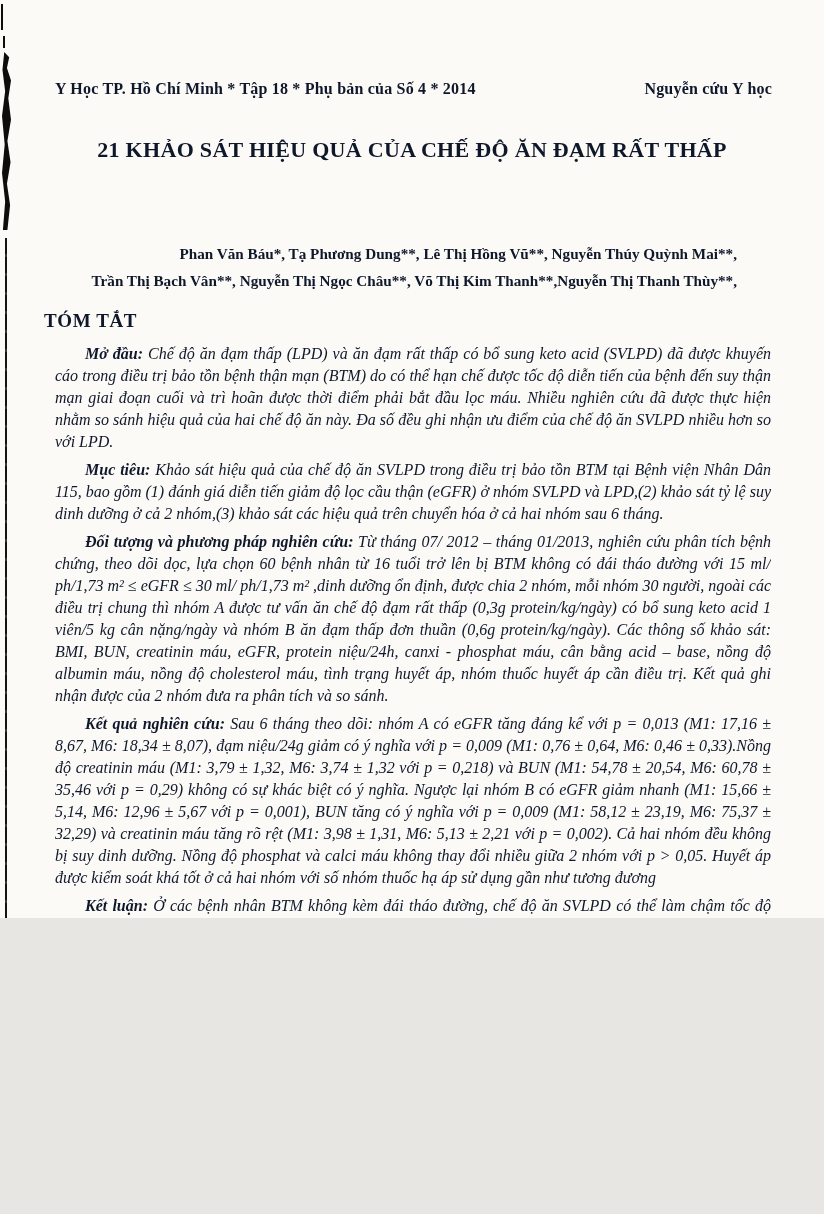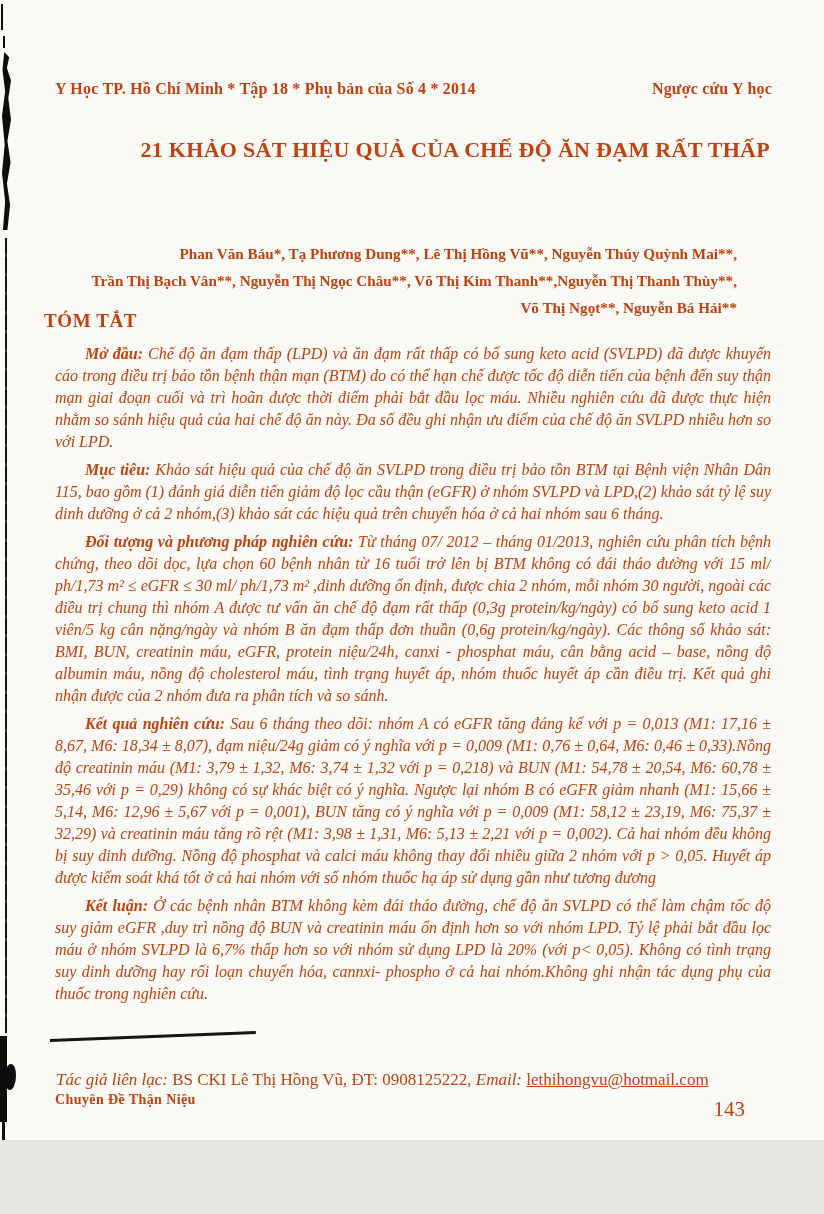"Y Học TP. Hồ Chí" .page { color: #c2410c -> #0f172a; height: 1140px -> 918px }
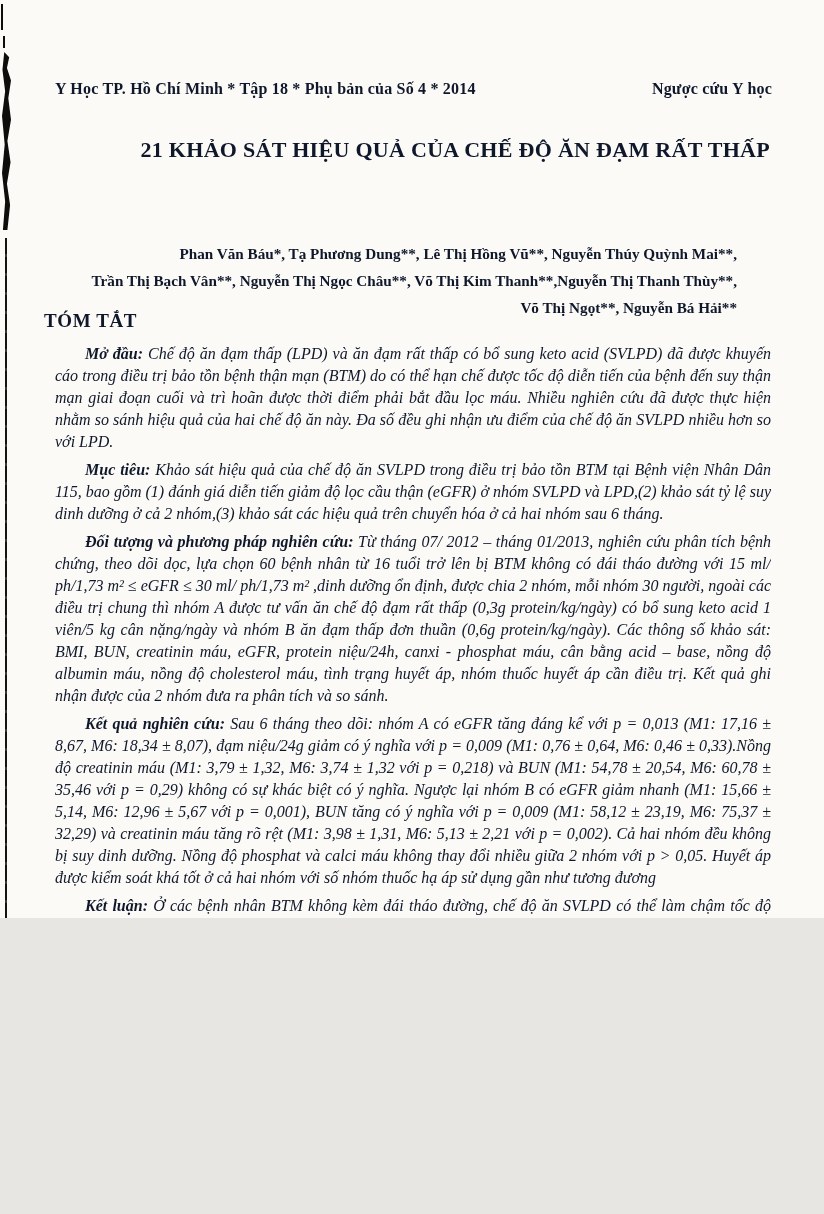"Ngược cứu Y học" span { text: Ngược -> Nguyễn }
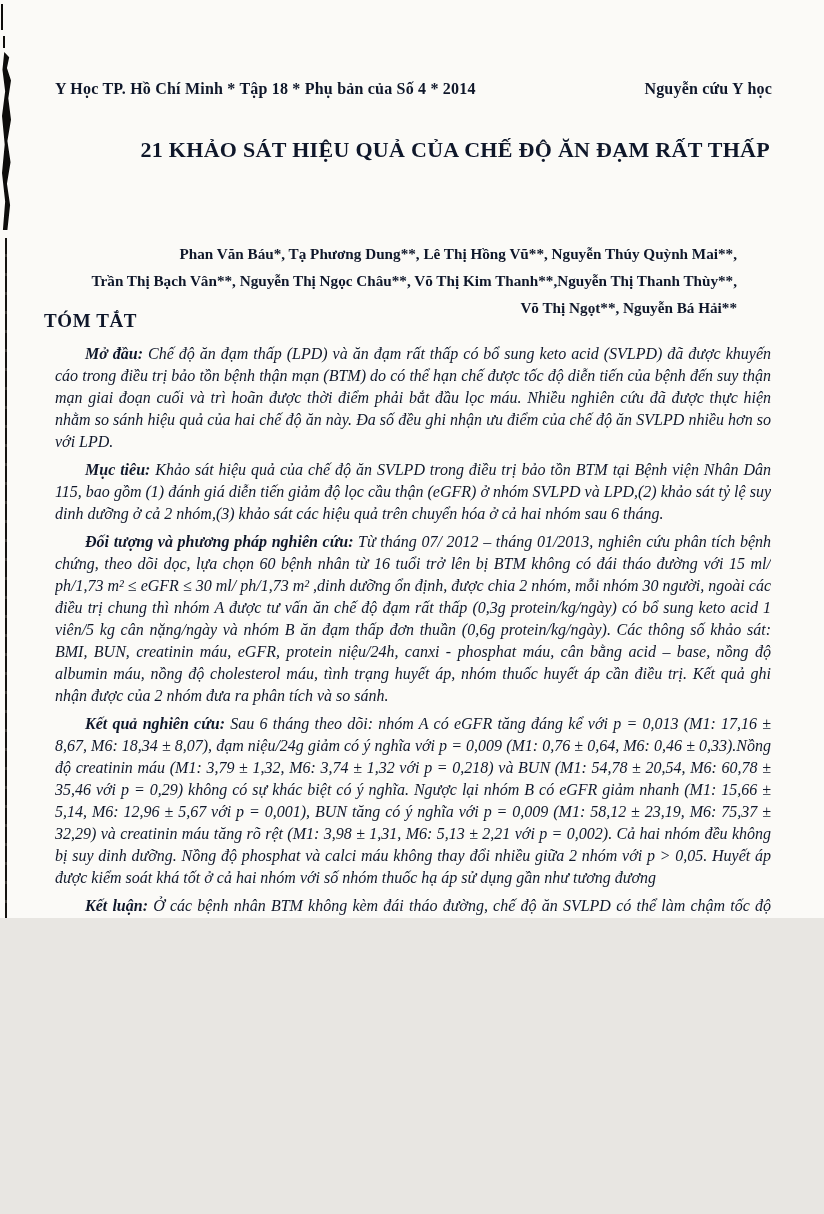"21 KHẢO SÁT HIỆU QUẢ" .title { text-align: right -> center }
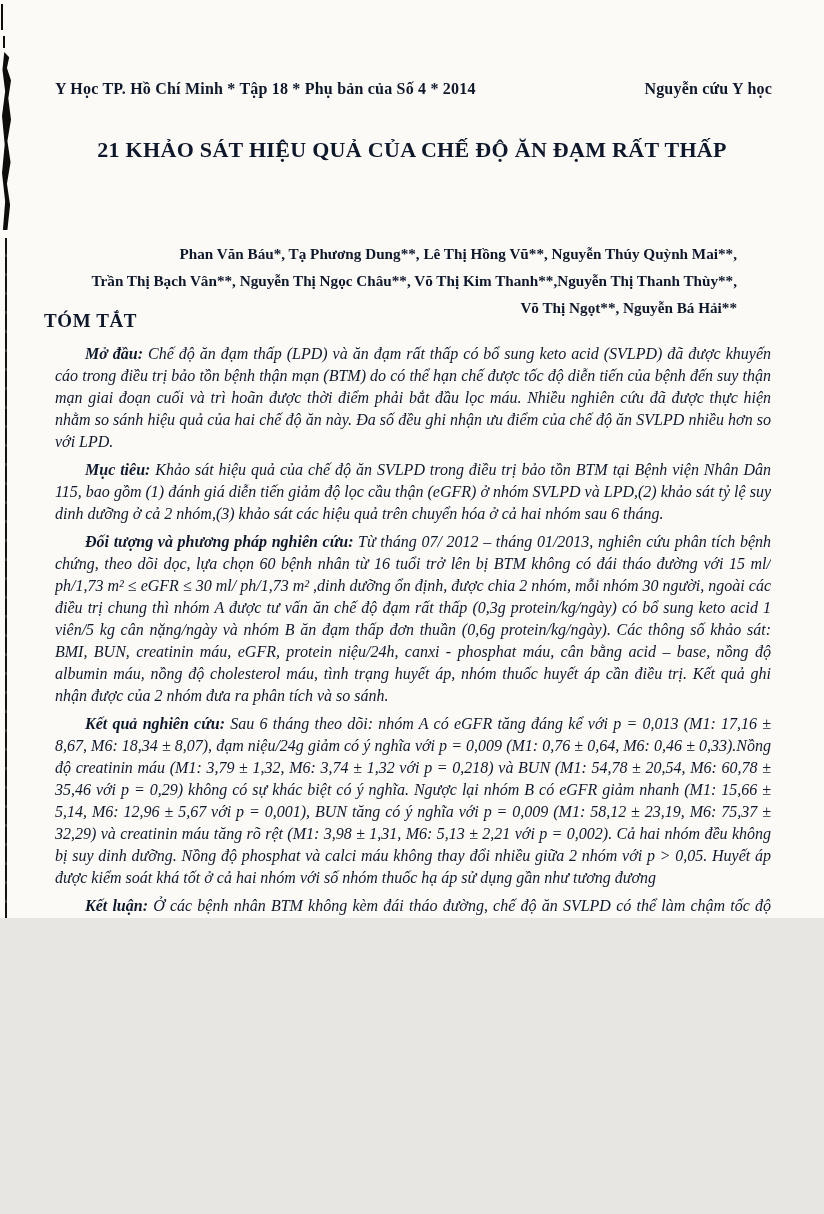"Võ Thị Ngọt**, Nguyễn Bá" div { html: <div>Võ Thị Ngọt**, Nguyễn Bá Hải**</div> -> none }
